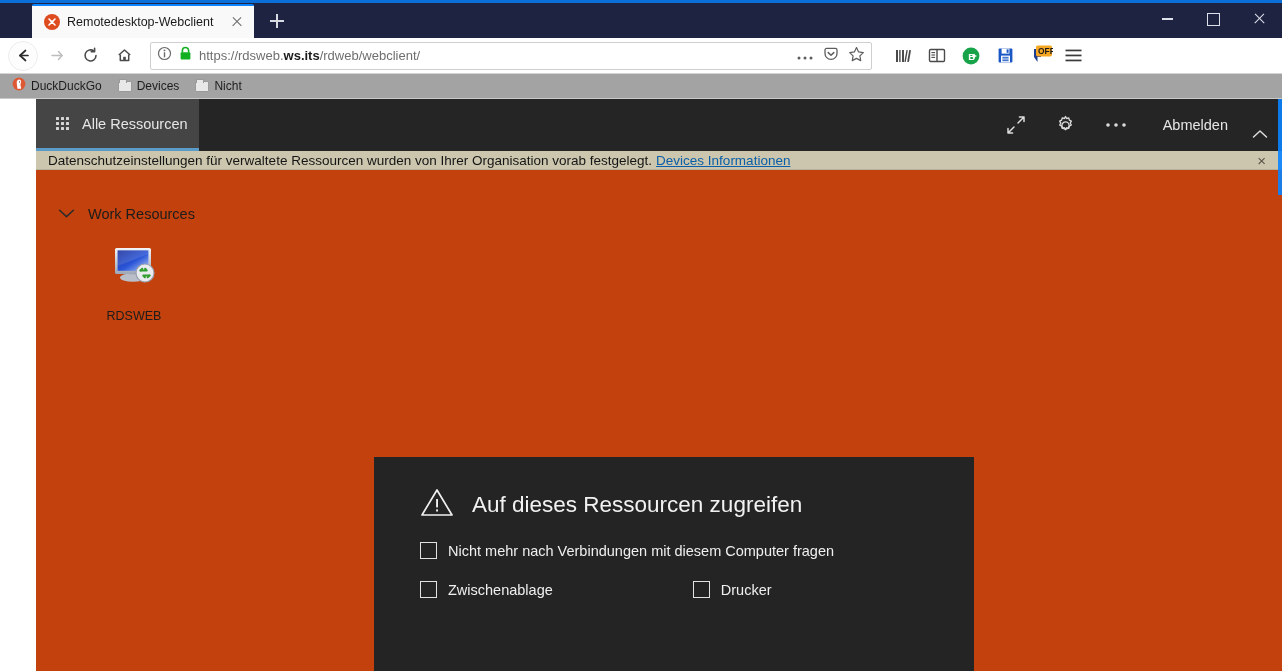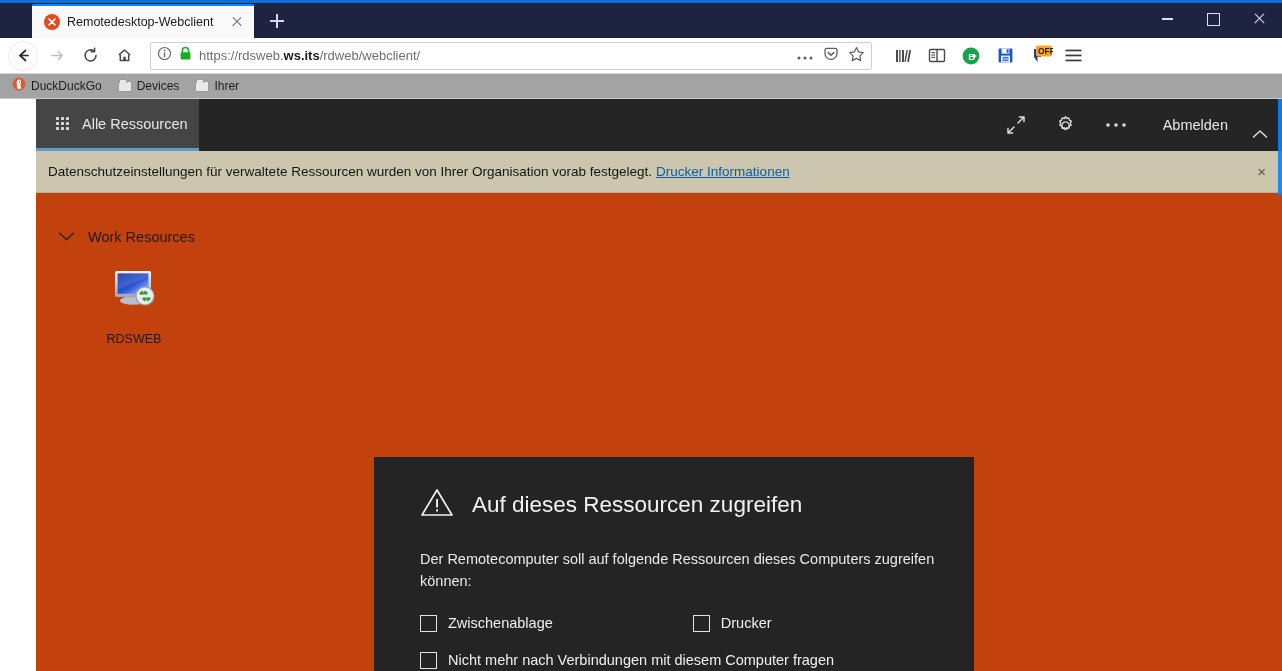"Ihrer" span.bm-label { text: Ihrer -> Nicht }
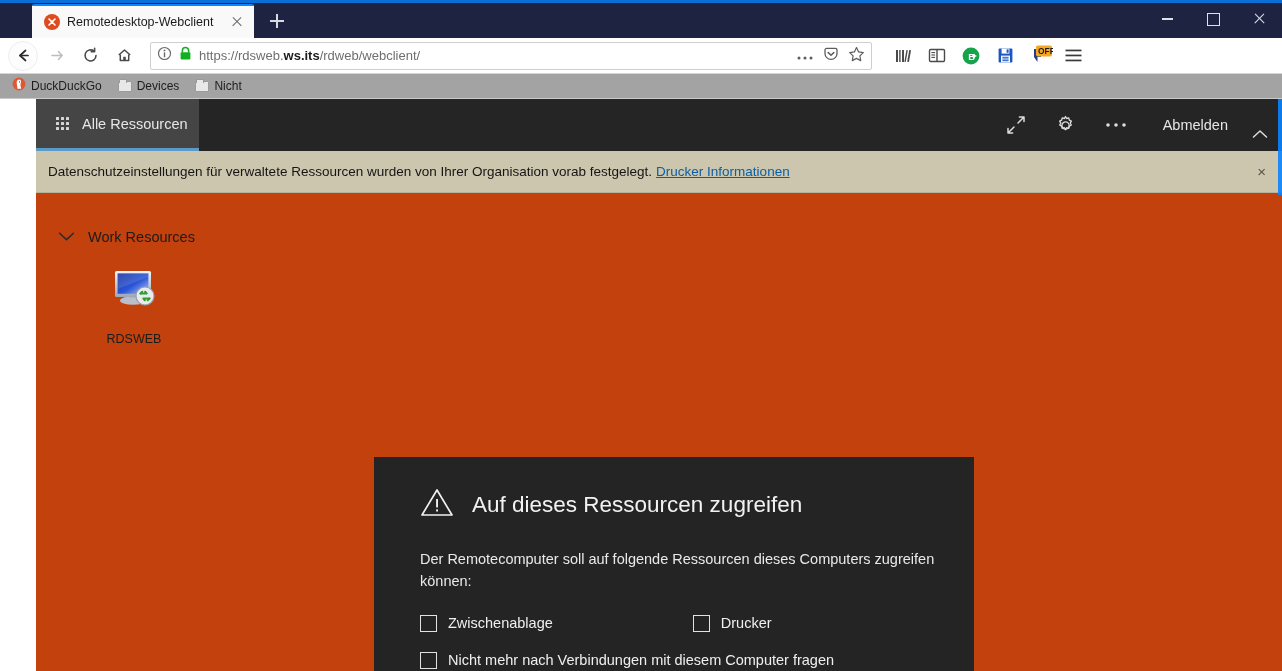"Datenschutzeinstellungen für verwaltete" .notifbar { height: 42px -> 19px }
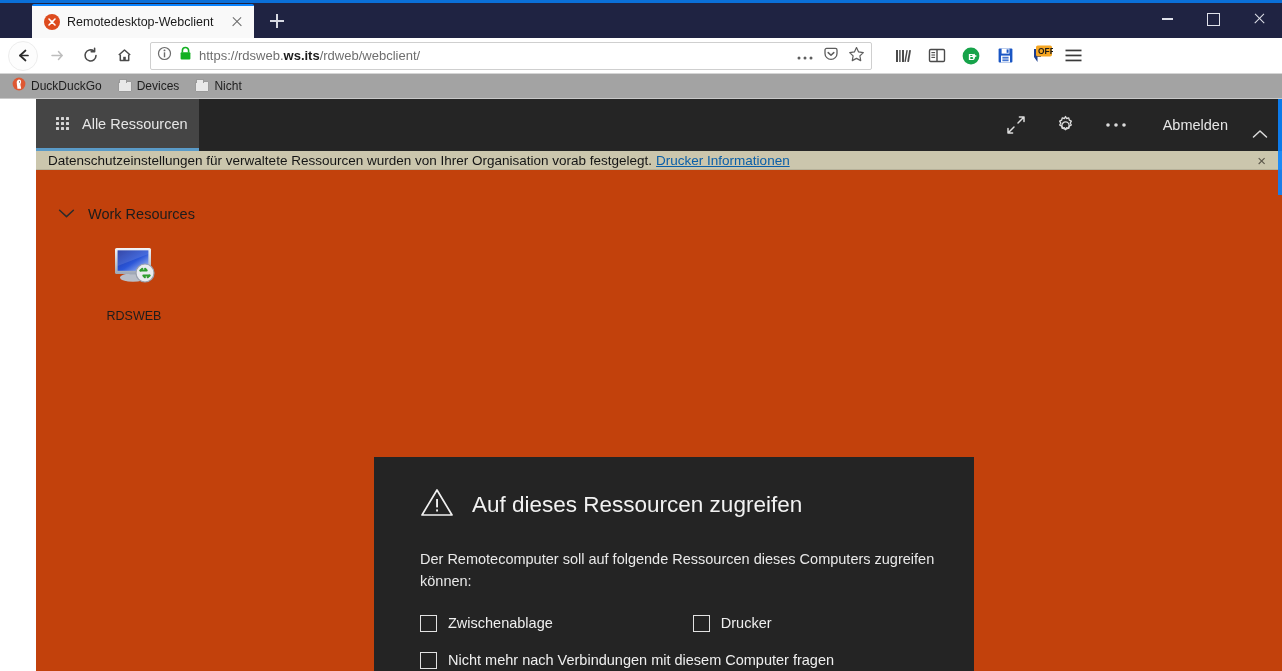"Drucker Informationen" a.notif-link { text: Drucker -> Devices }
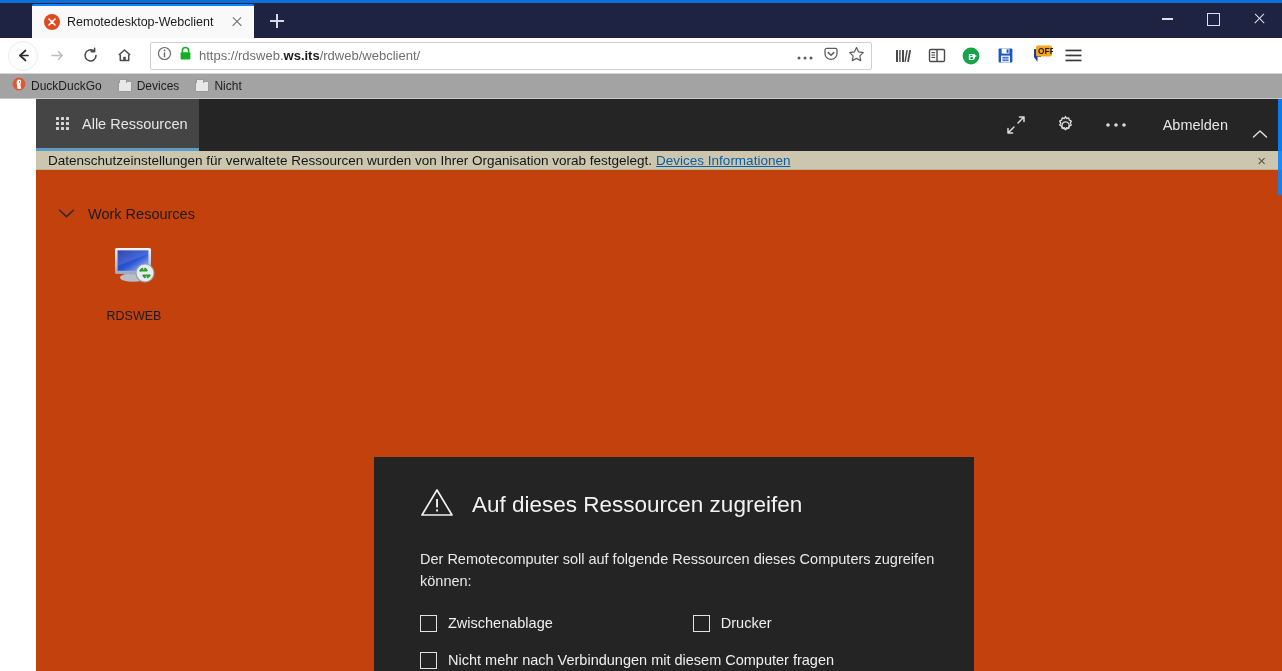"Der Remotecomputer soll auf folgende" div.dlg-body { html: <div>Der Remotecomputer soll auf folgende Ressourcen dieses Computers zugreifen können:</div> -> none }
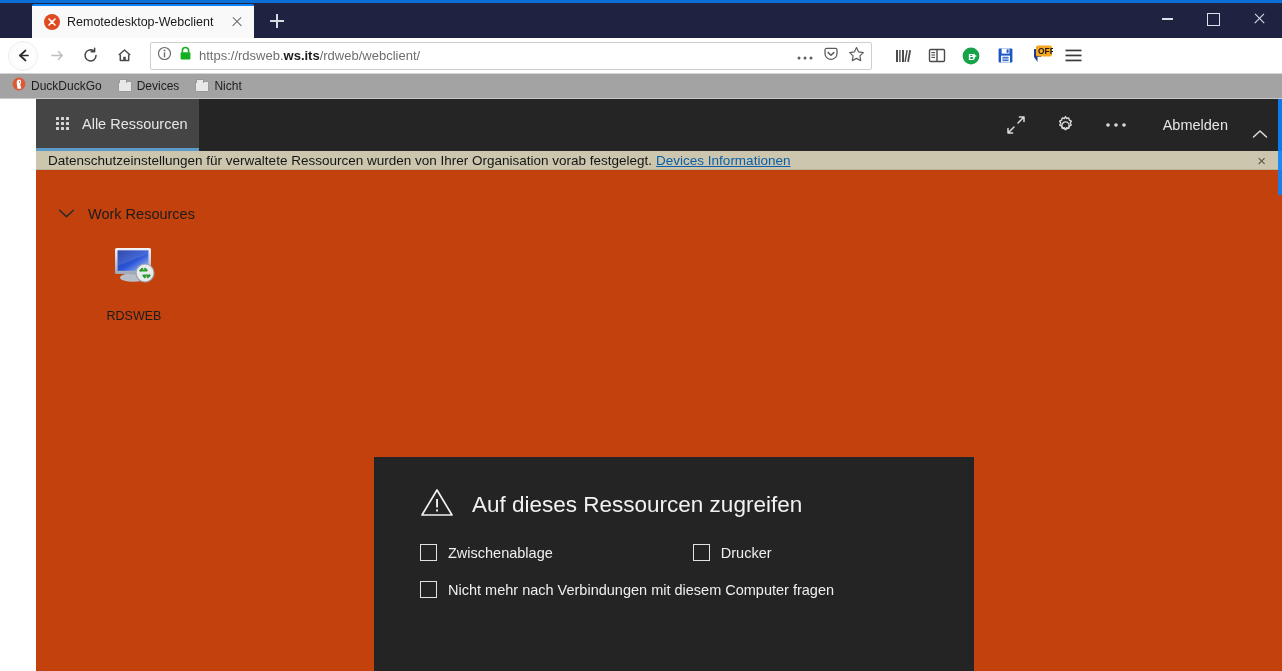"Zwischenablage" div.cbrow { order: before "Nicht mehr nach Verbindungen mit" -> after "Nicht mehr nach Verbindungen mit" }
